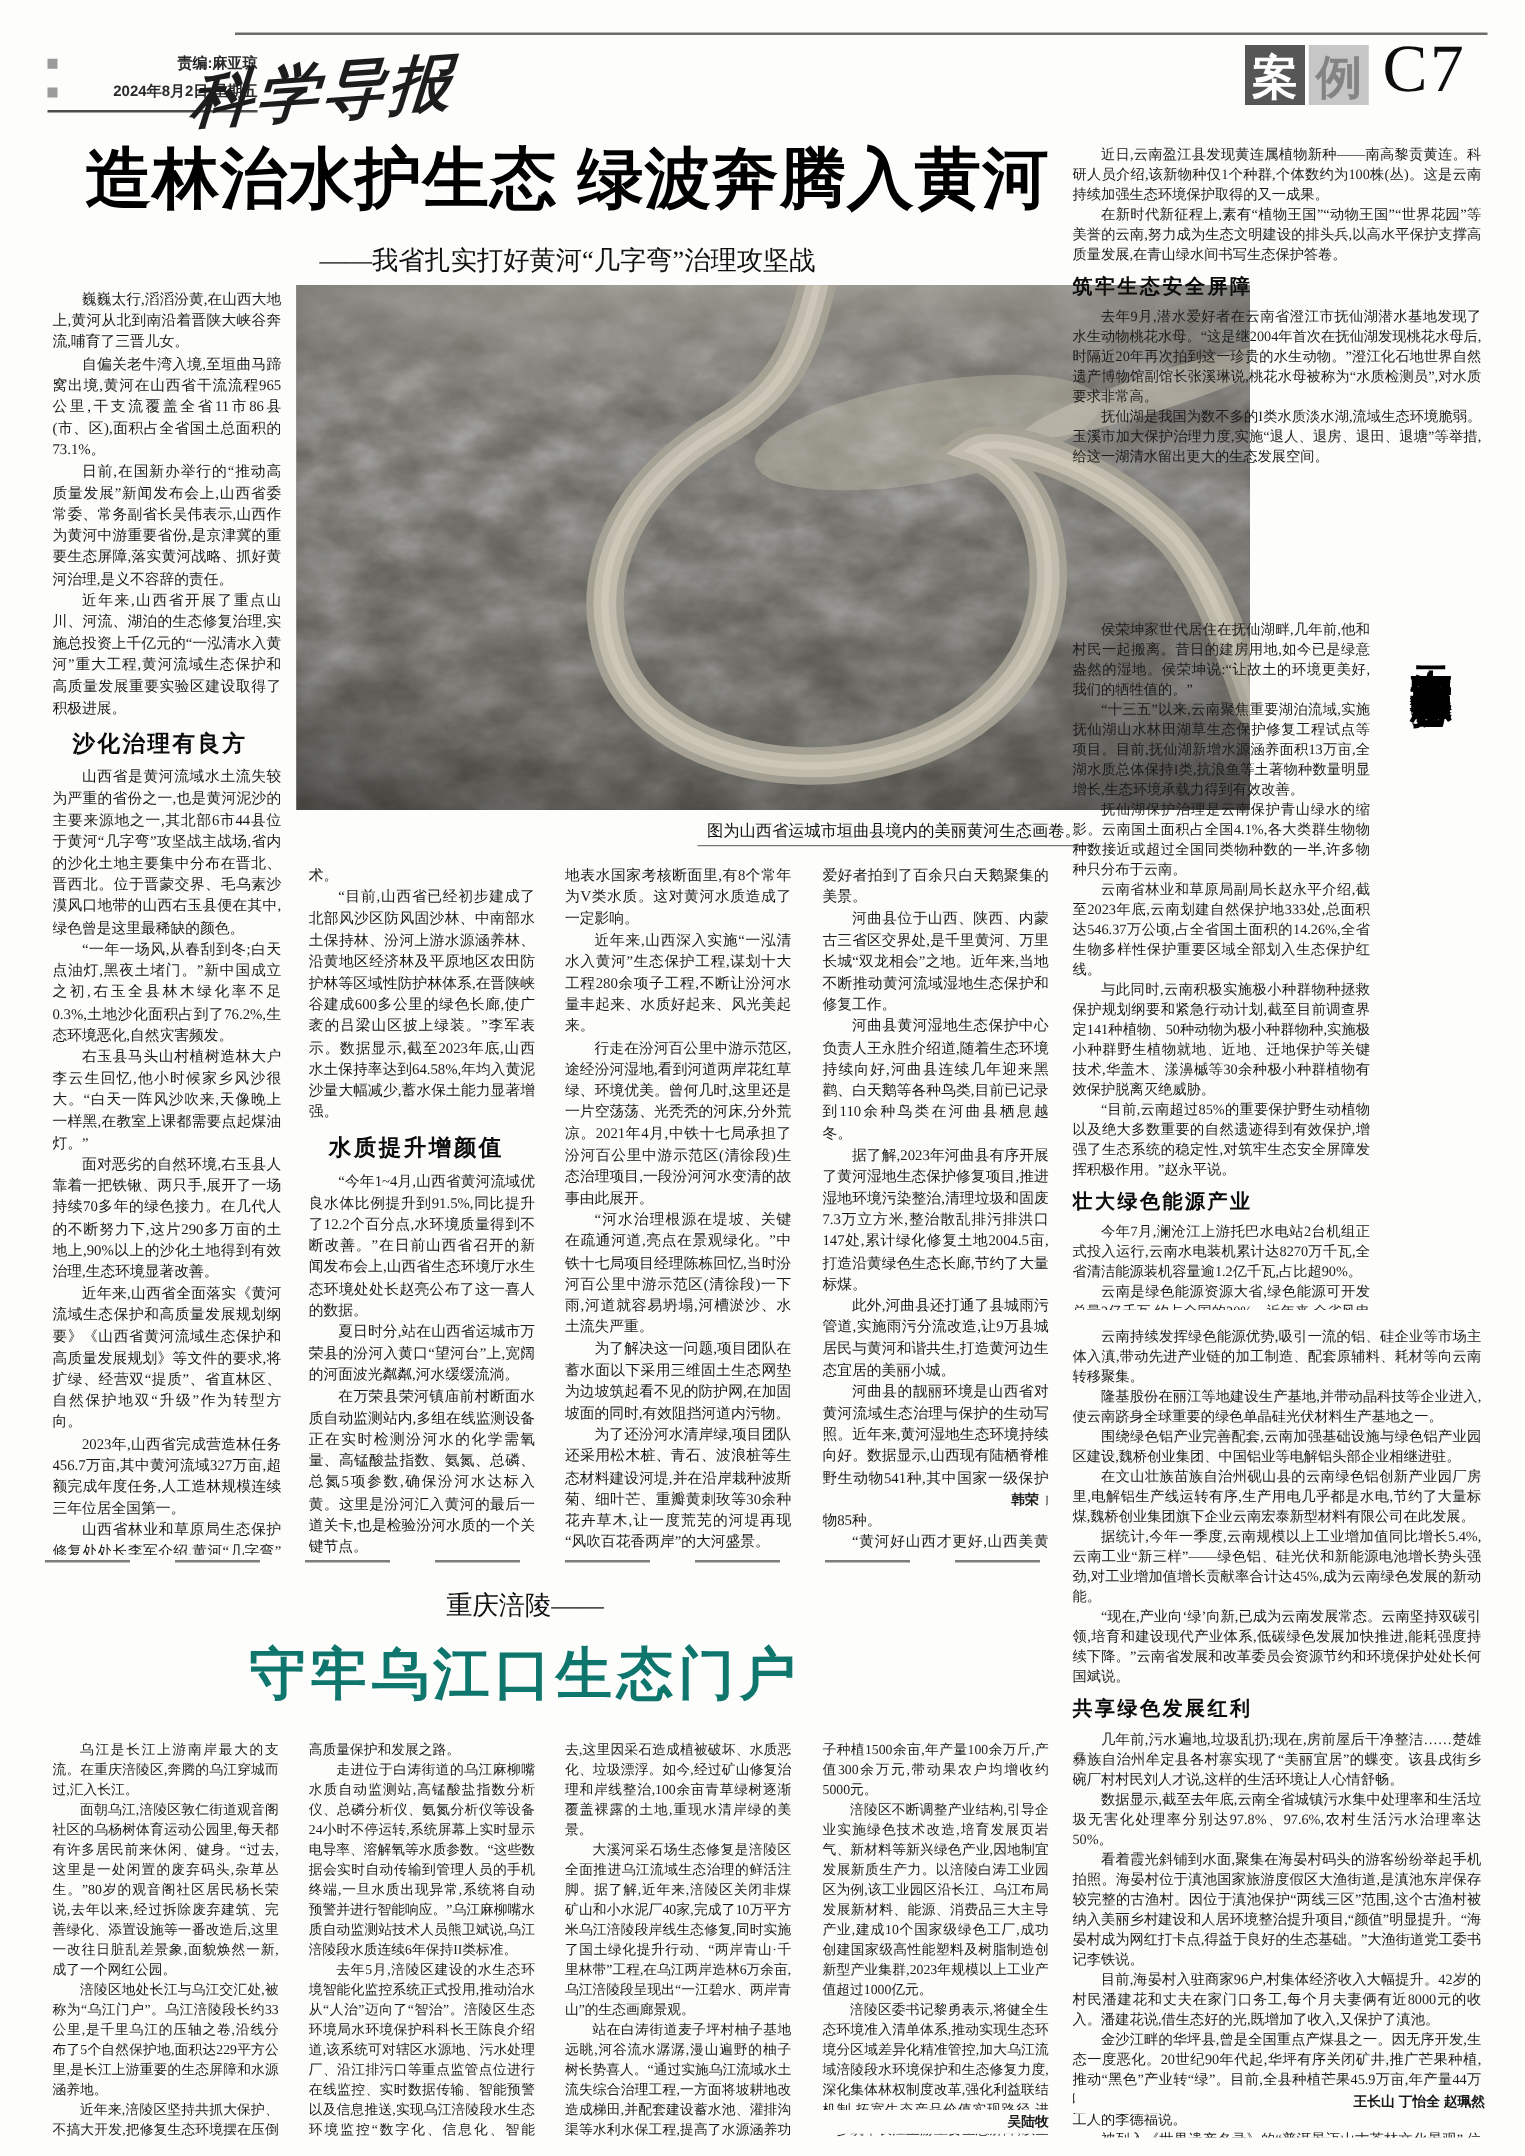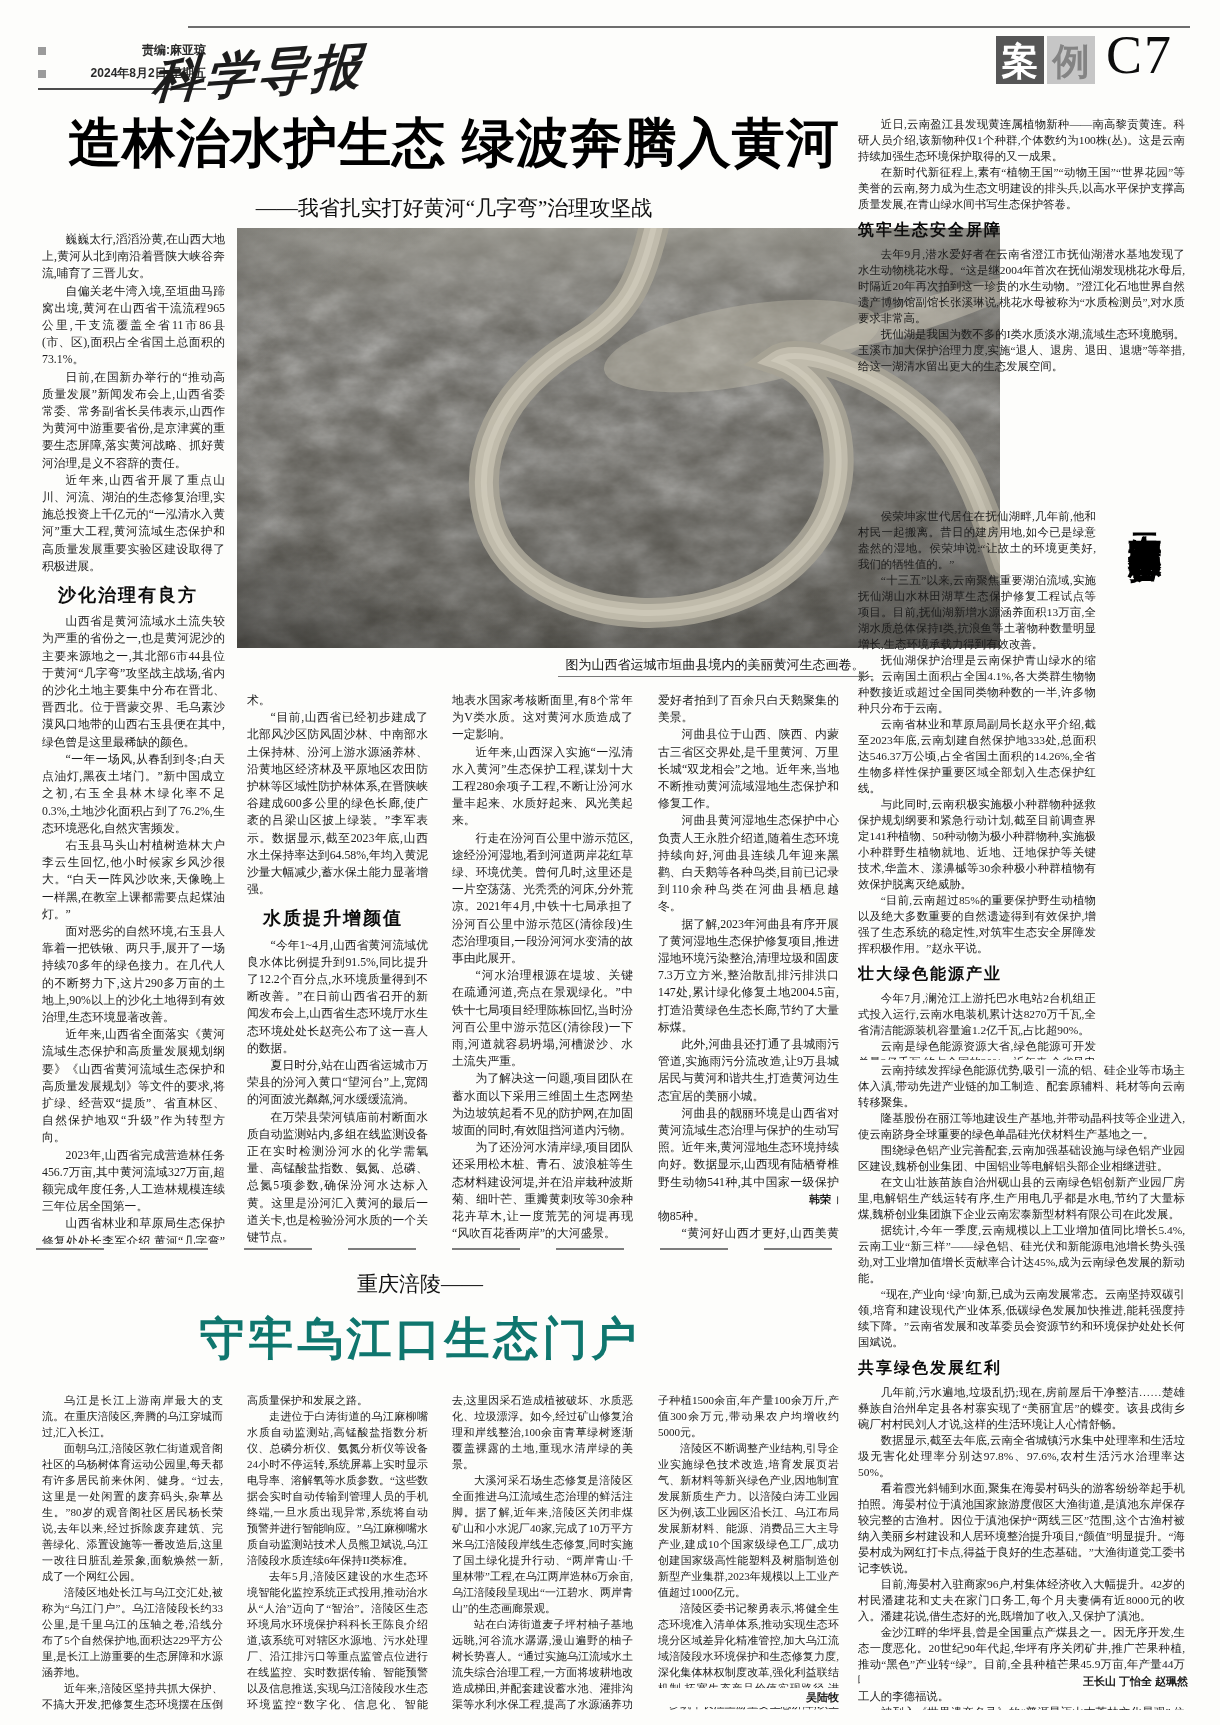"侯荣坤家世代居住在抚仙湖畔,几年前,他和村民一起搬离。昔日的建房用地,如今已是绿" .ycol-b { top: 508px -> 496px }
